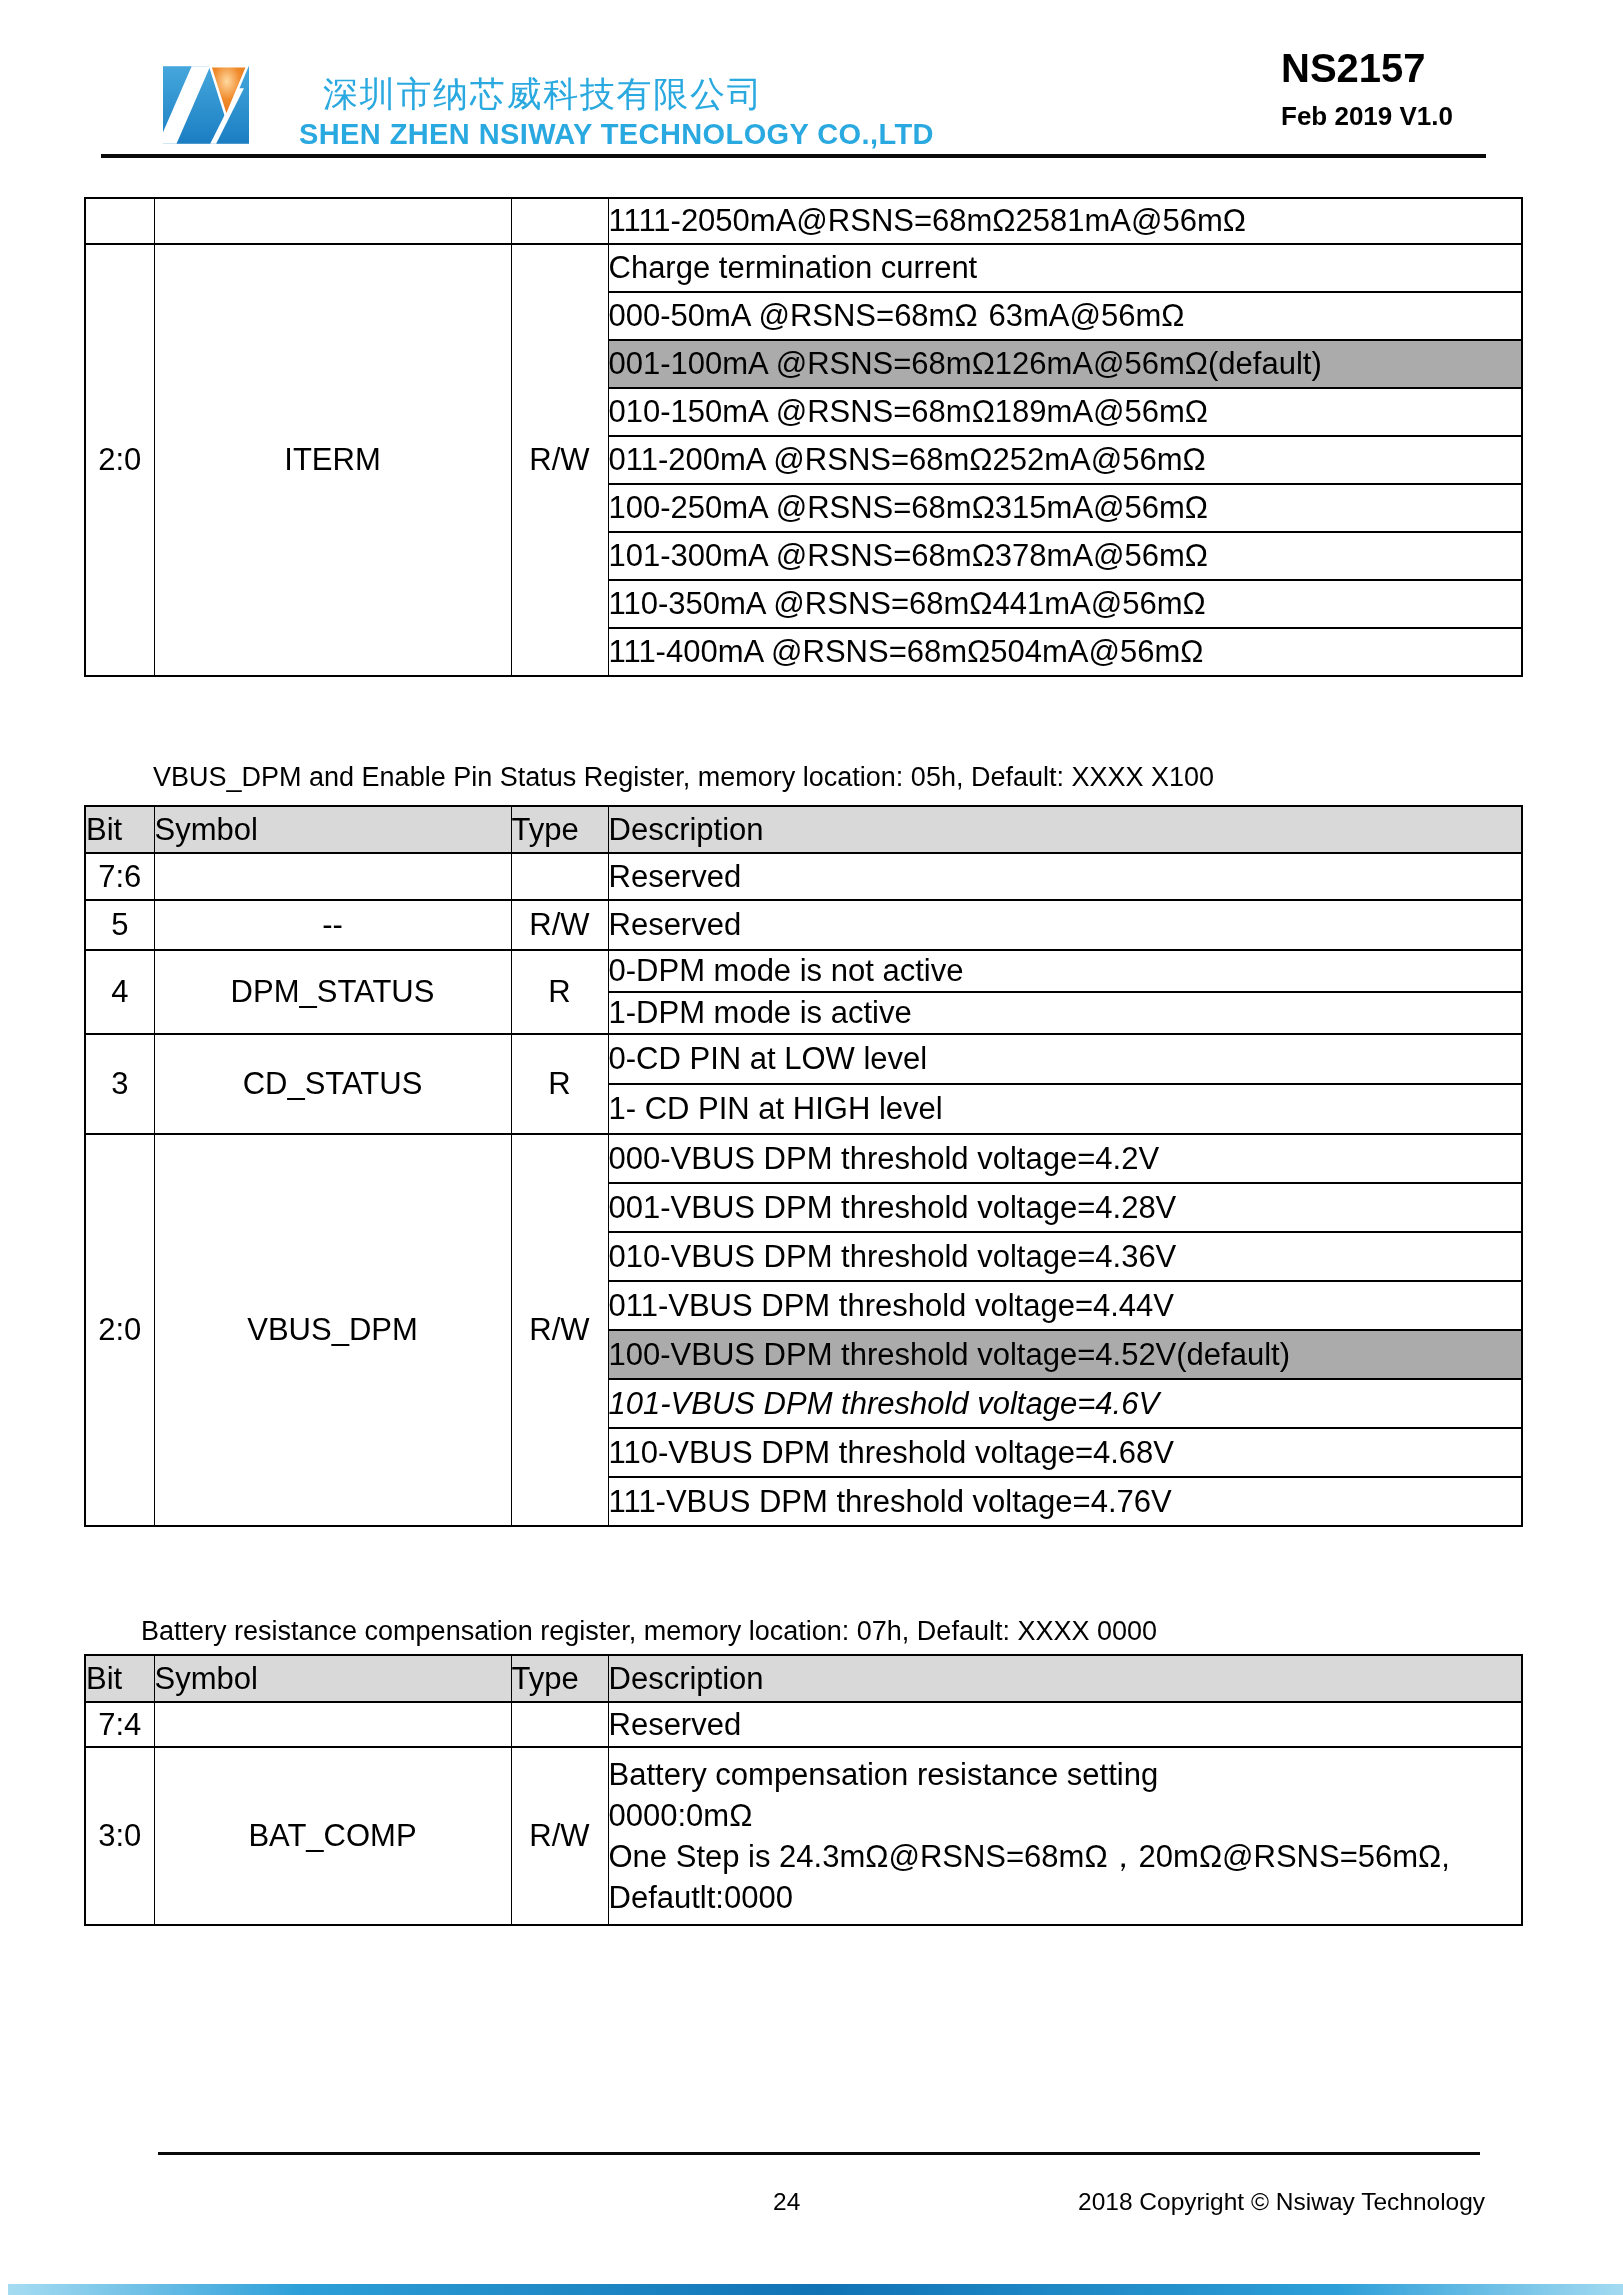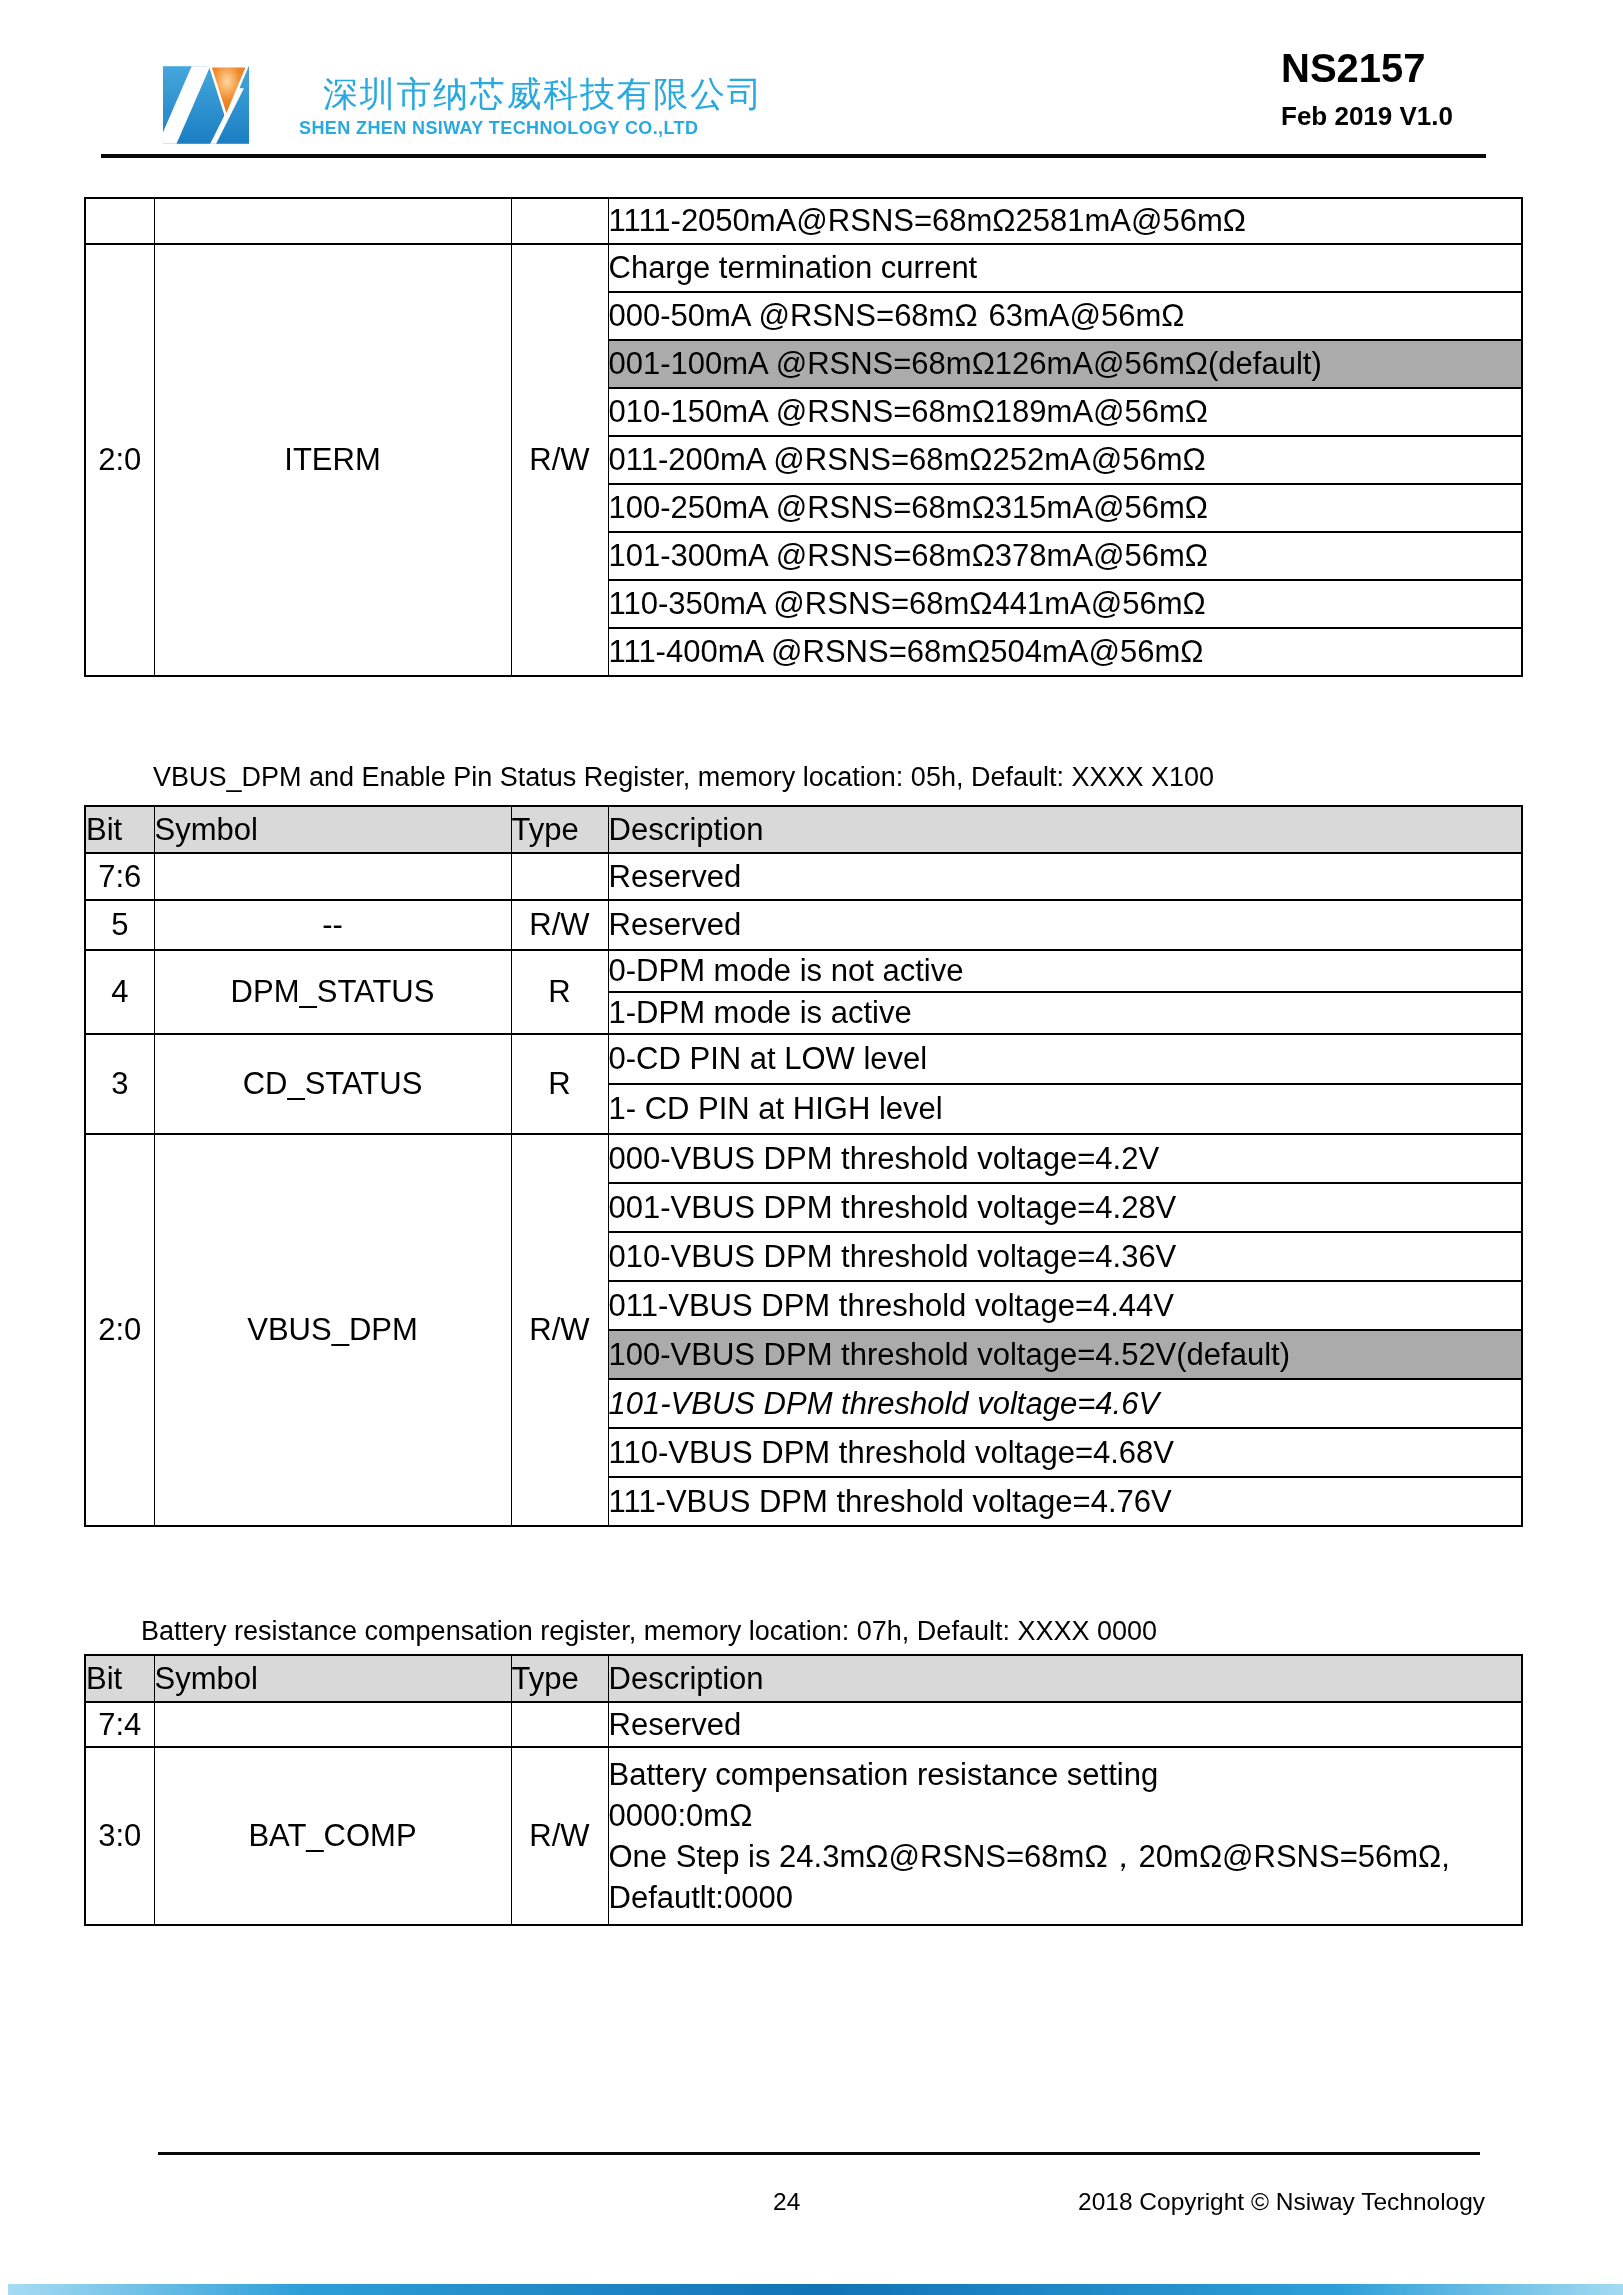"SHEN ZHEN NSIWAY TECHNOLOGY CO.,LTD" .company-en { font-size: 18px -> 29px }
